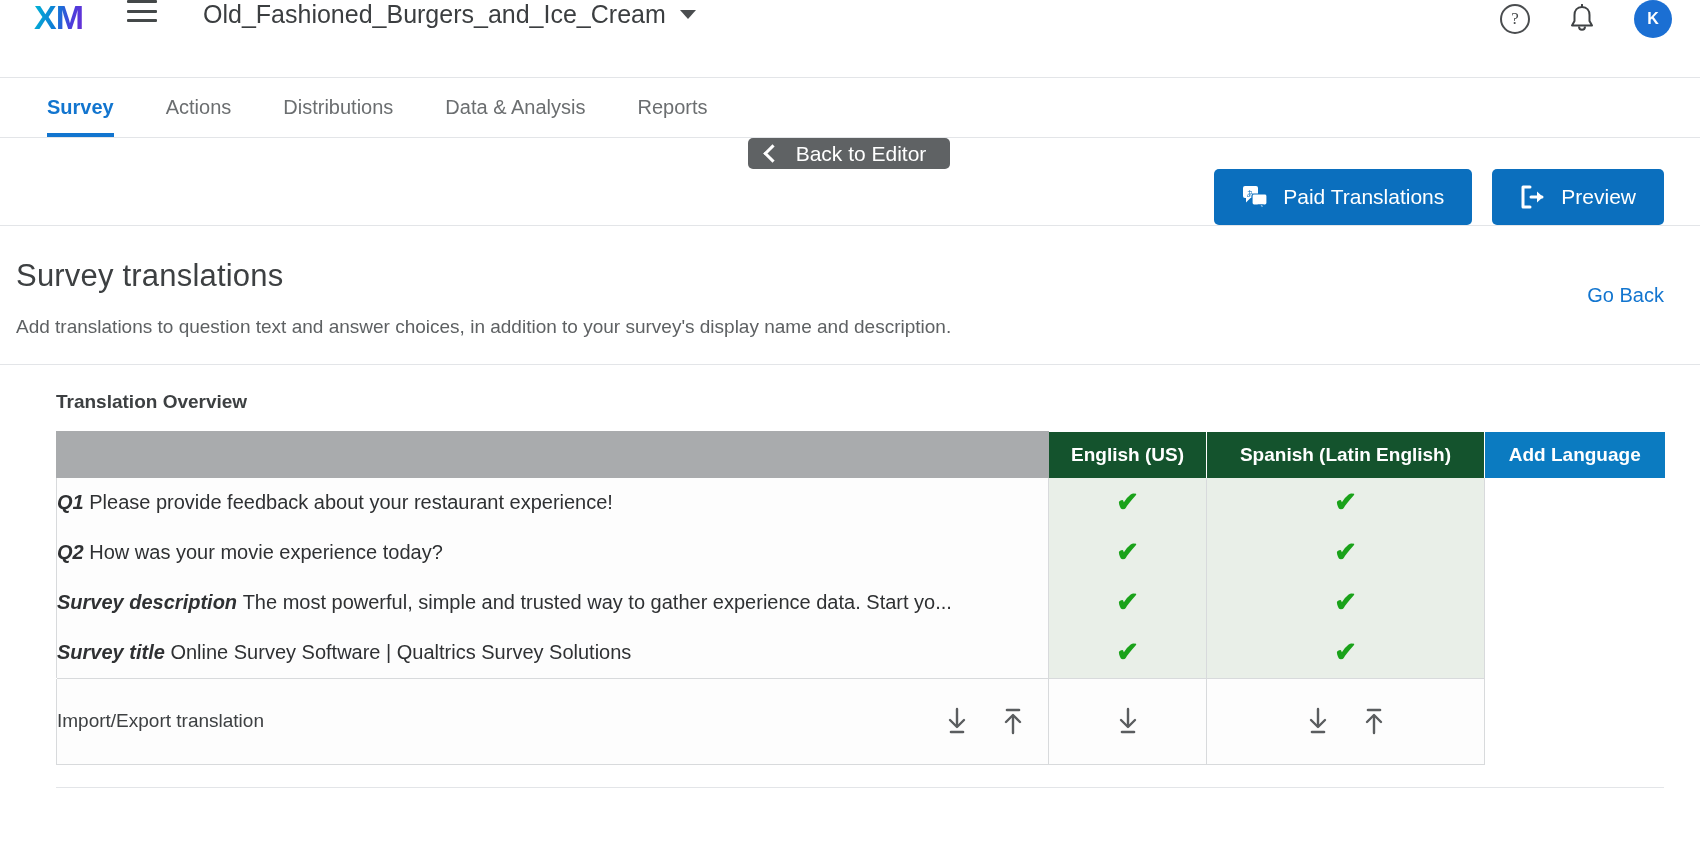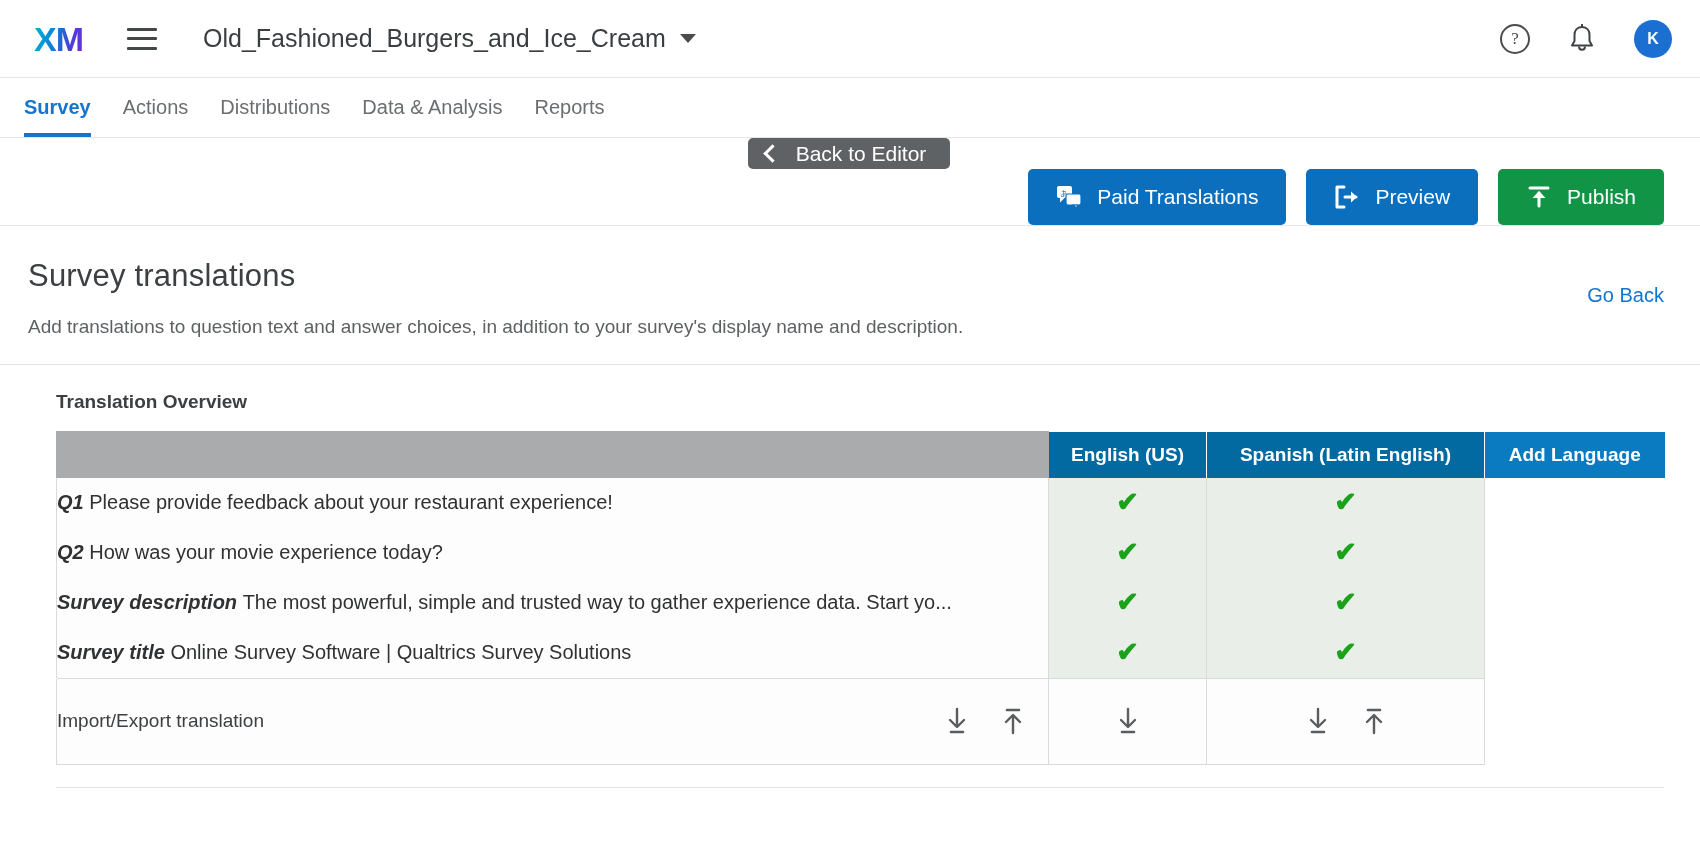"XM" .topbar { align-items: center -> flex-start }
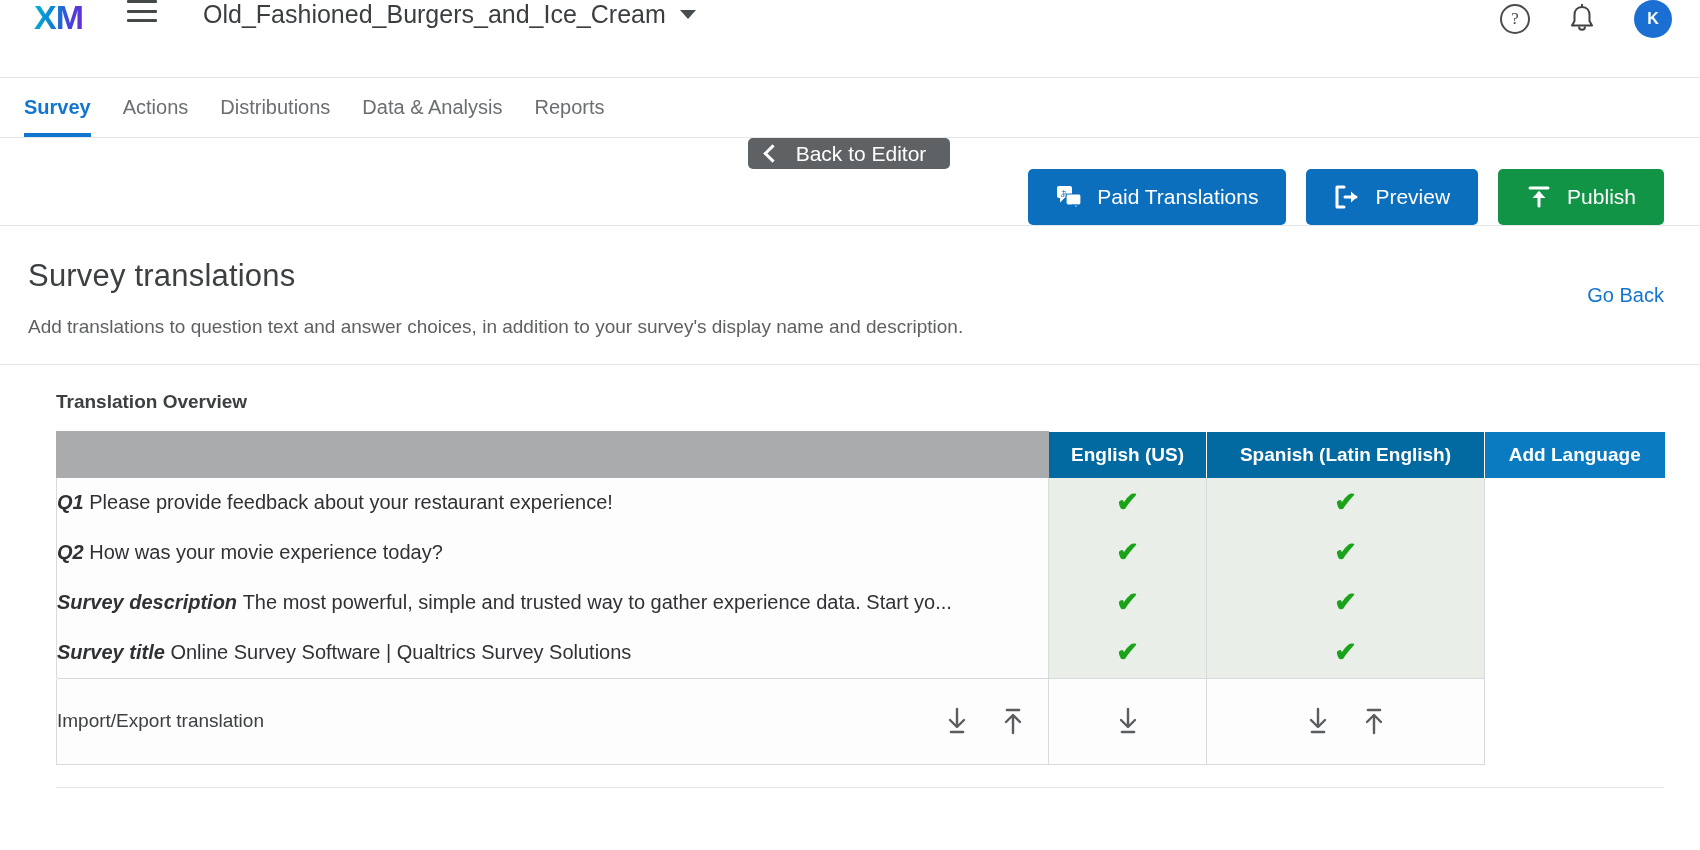"Survey" .navtabs { gap: 32px -> 52px; padding-left: 24px -> 47px }
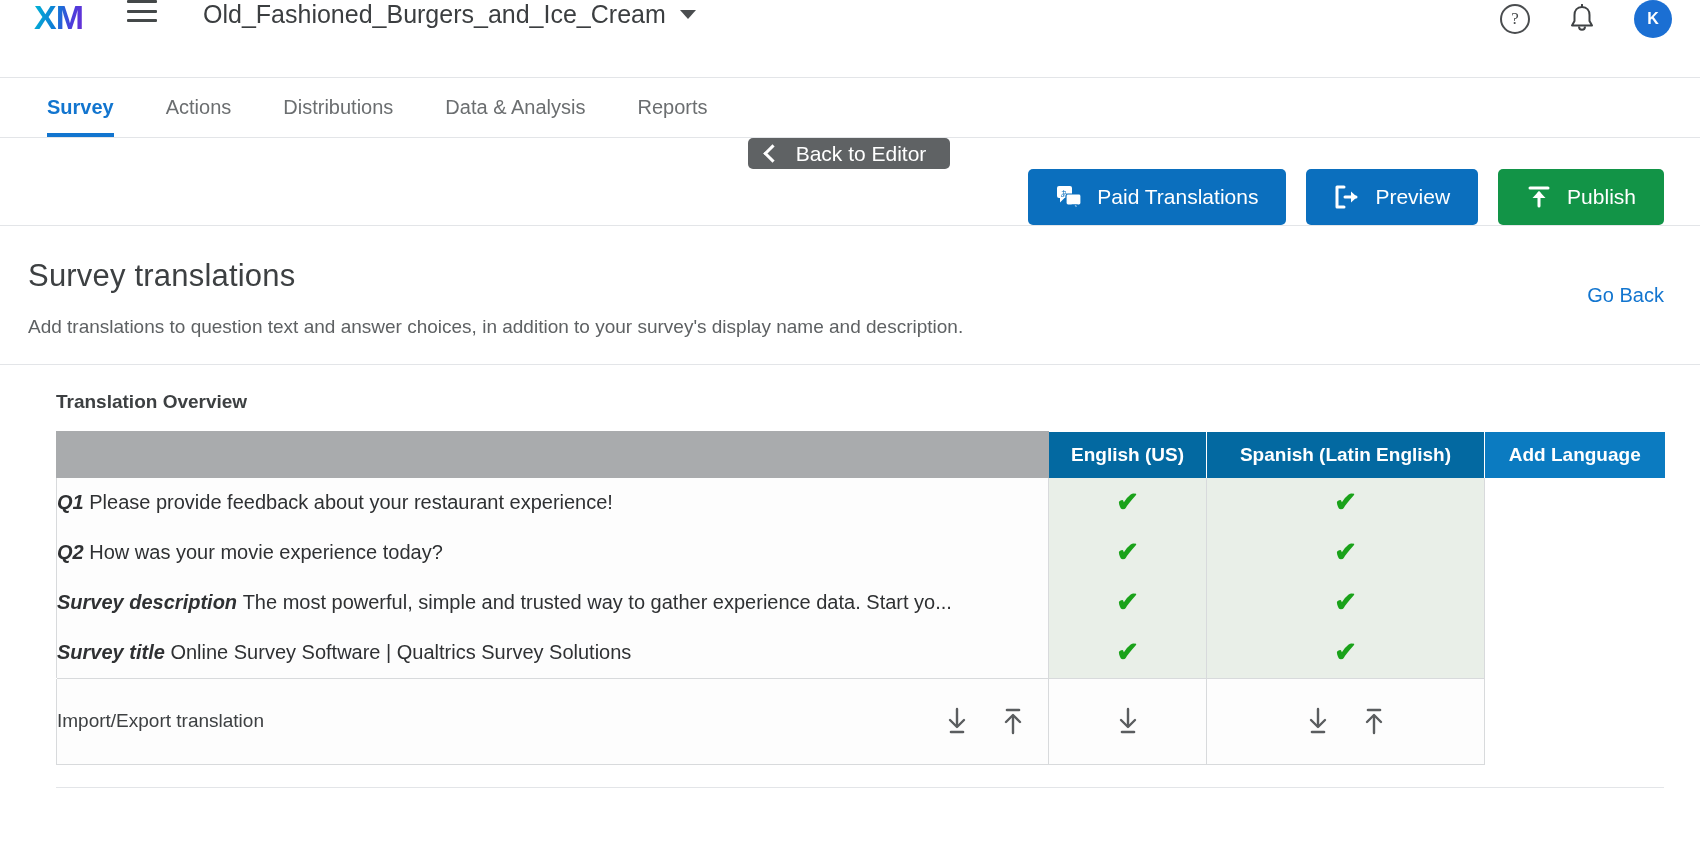"Publish" button.btn { html: <button> <svg> <path></path> <path></path> <path></path> </svg> <span>Publish</span> </button> -> none }
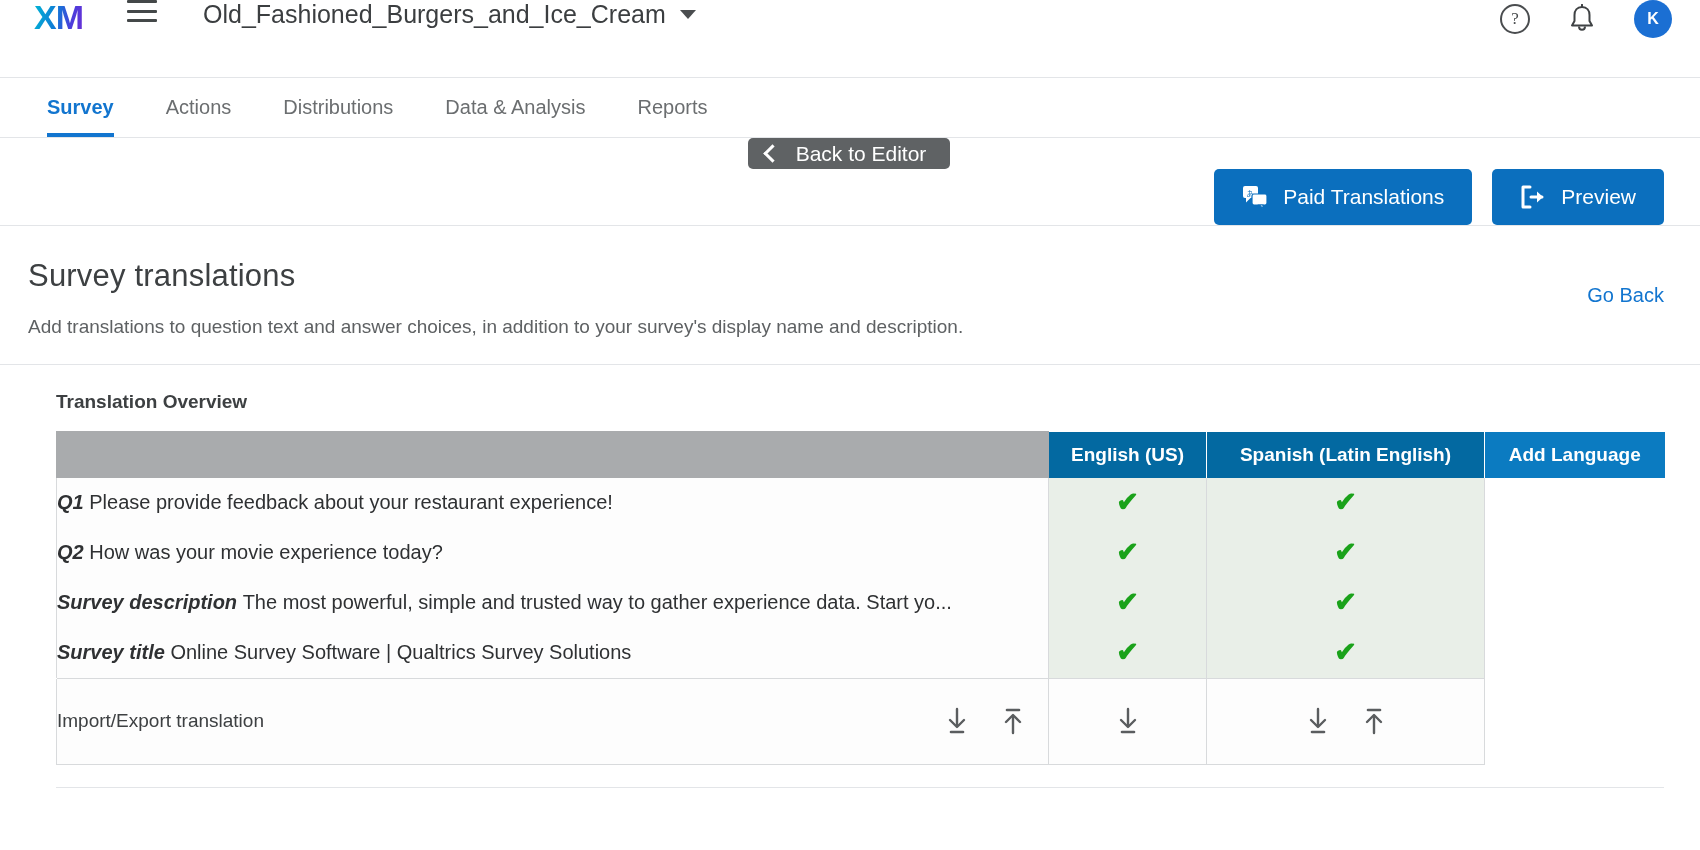"Survey translations" .pagehead { padding: 32px 36px 26px 28px -> 32px 36px 26px 16px }
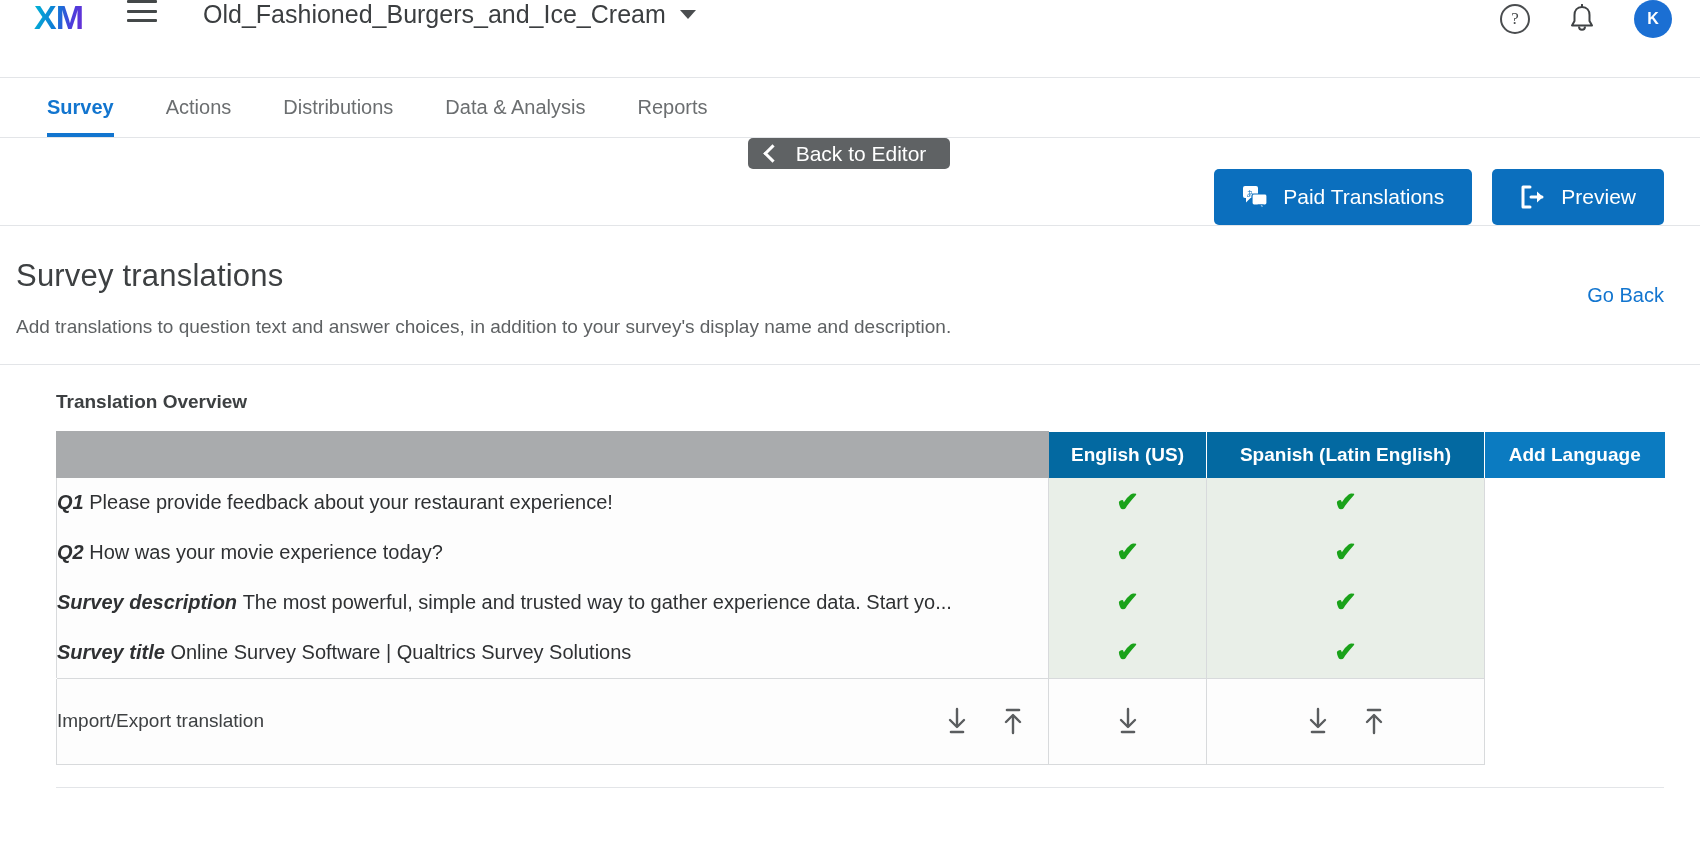"English (US)" .th-lang { background: #0369a1 -> #14532d }
